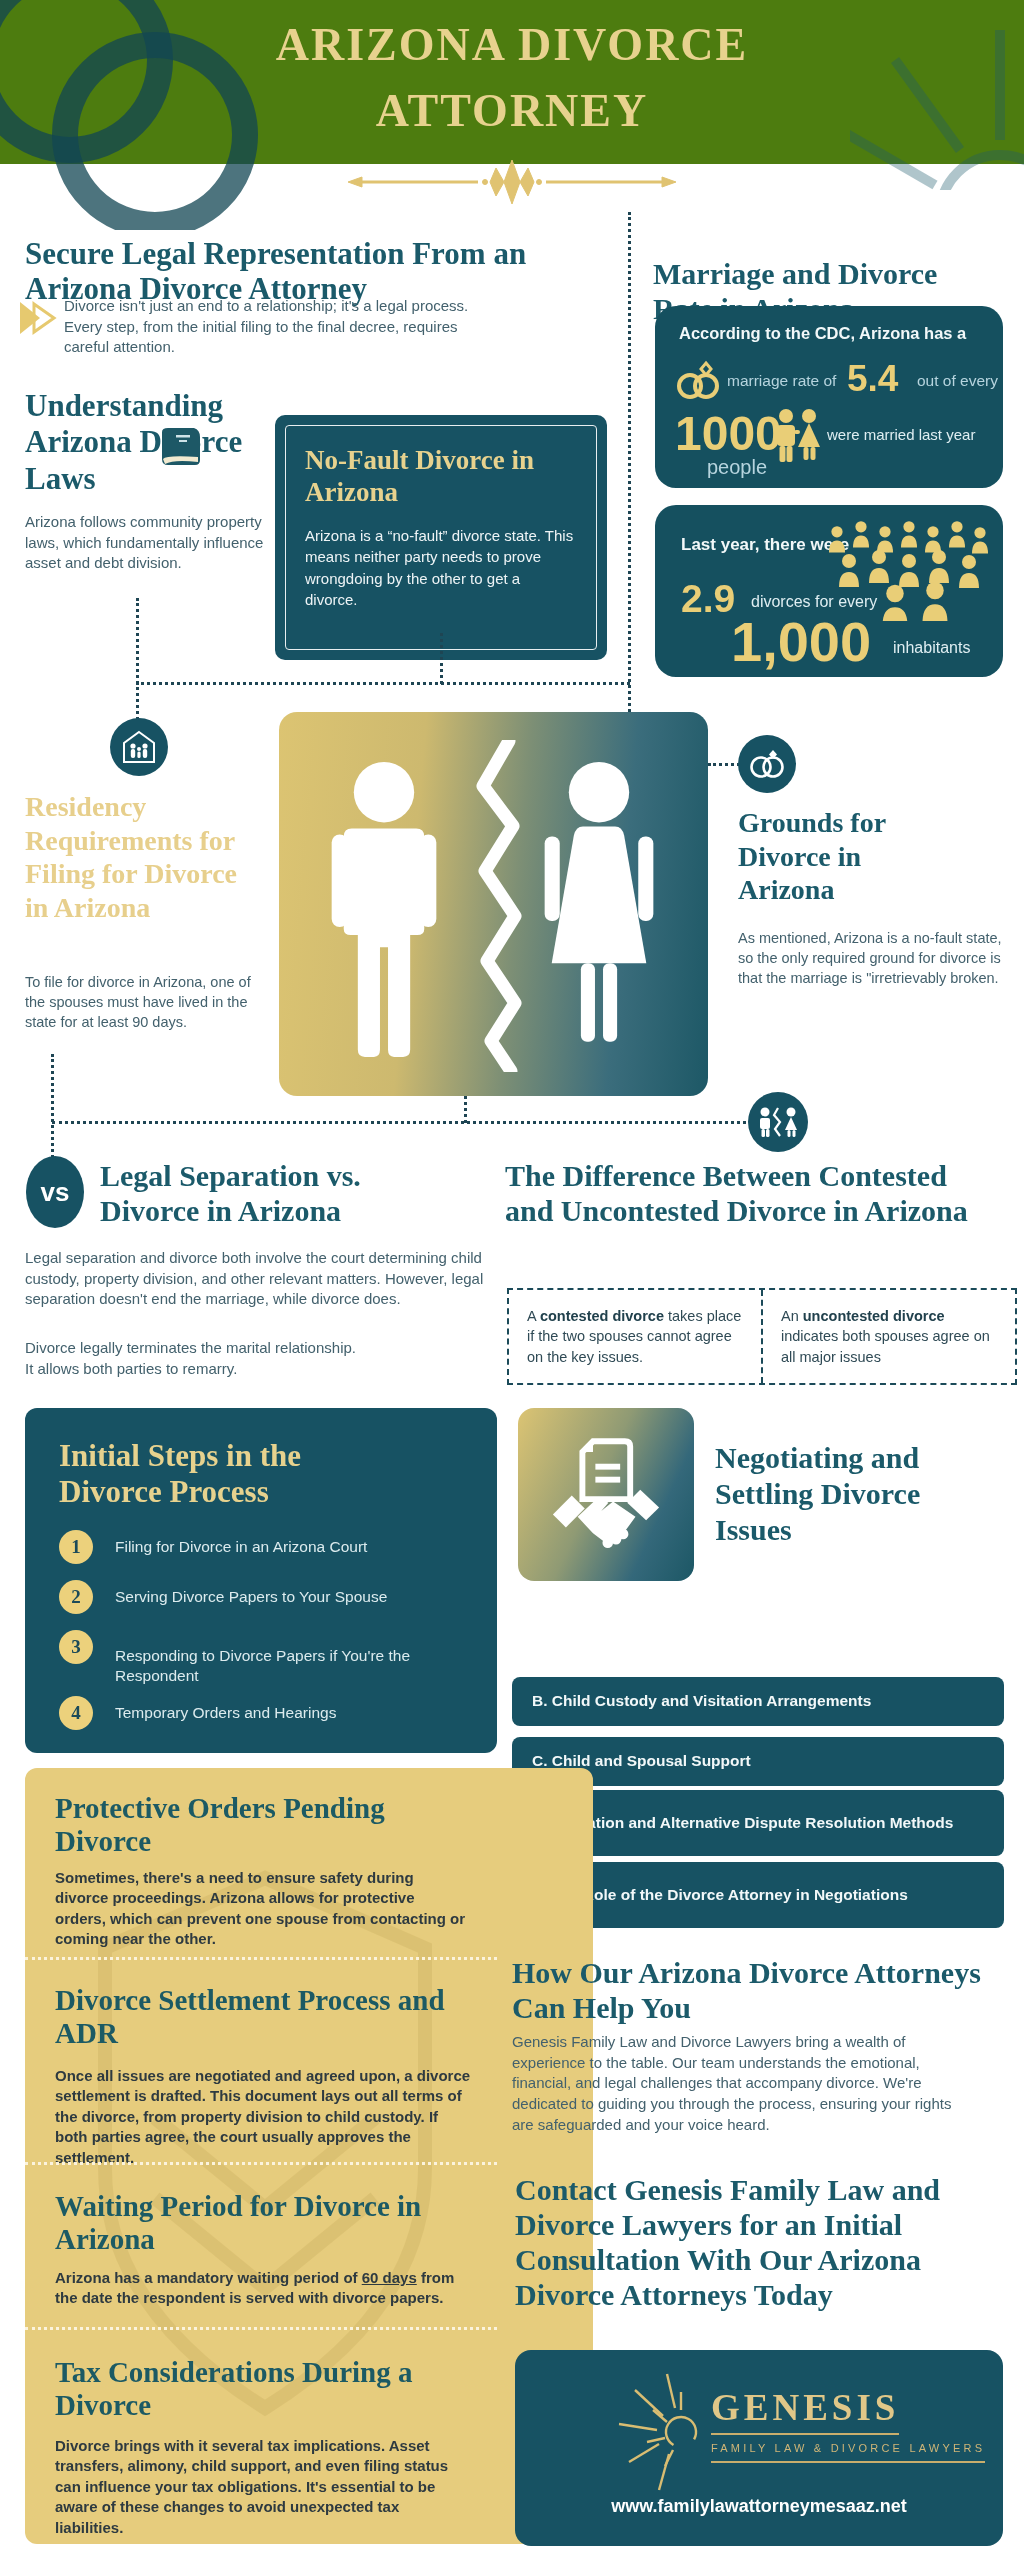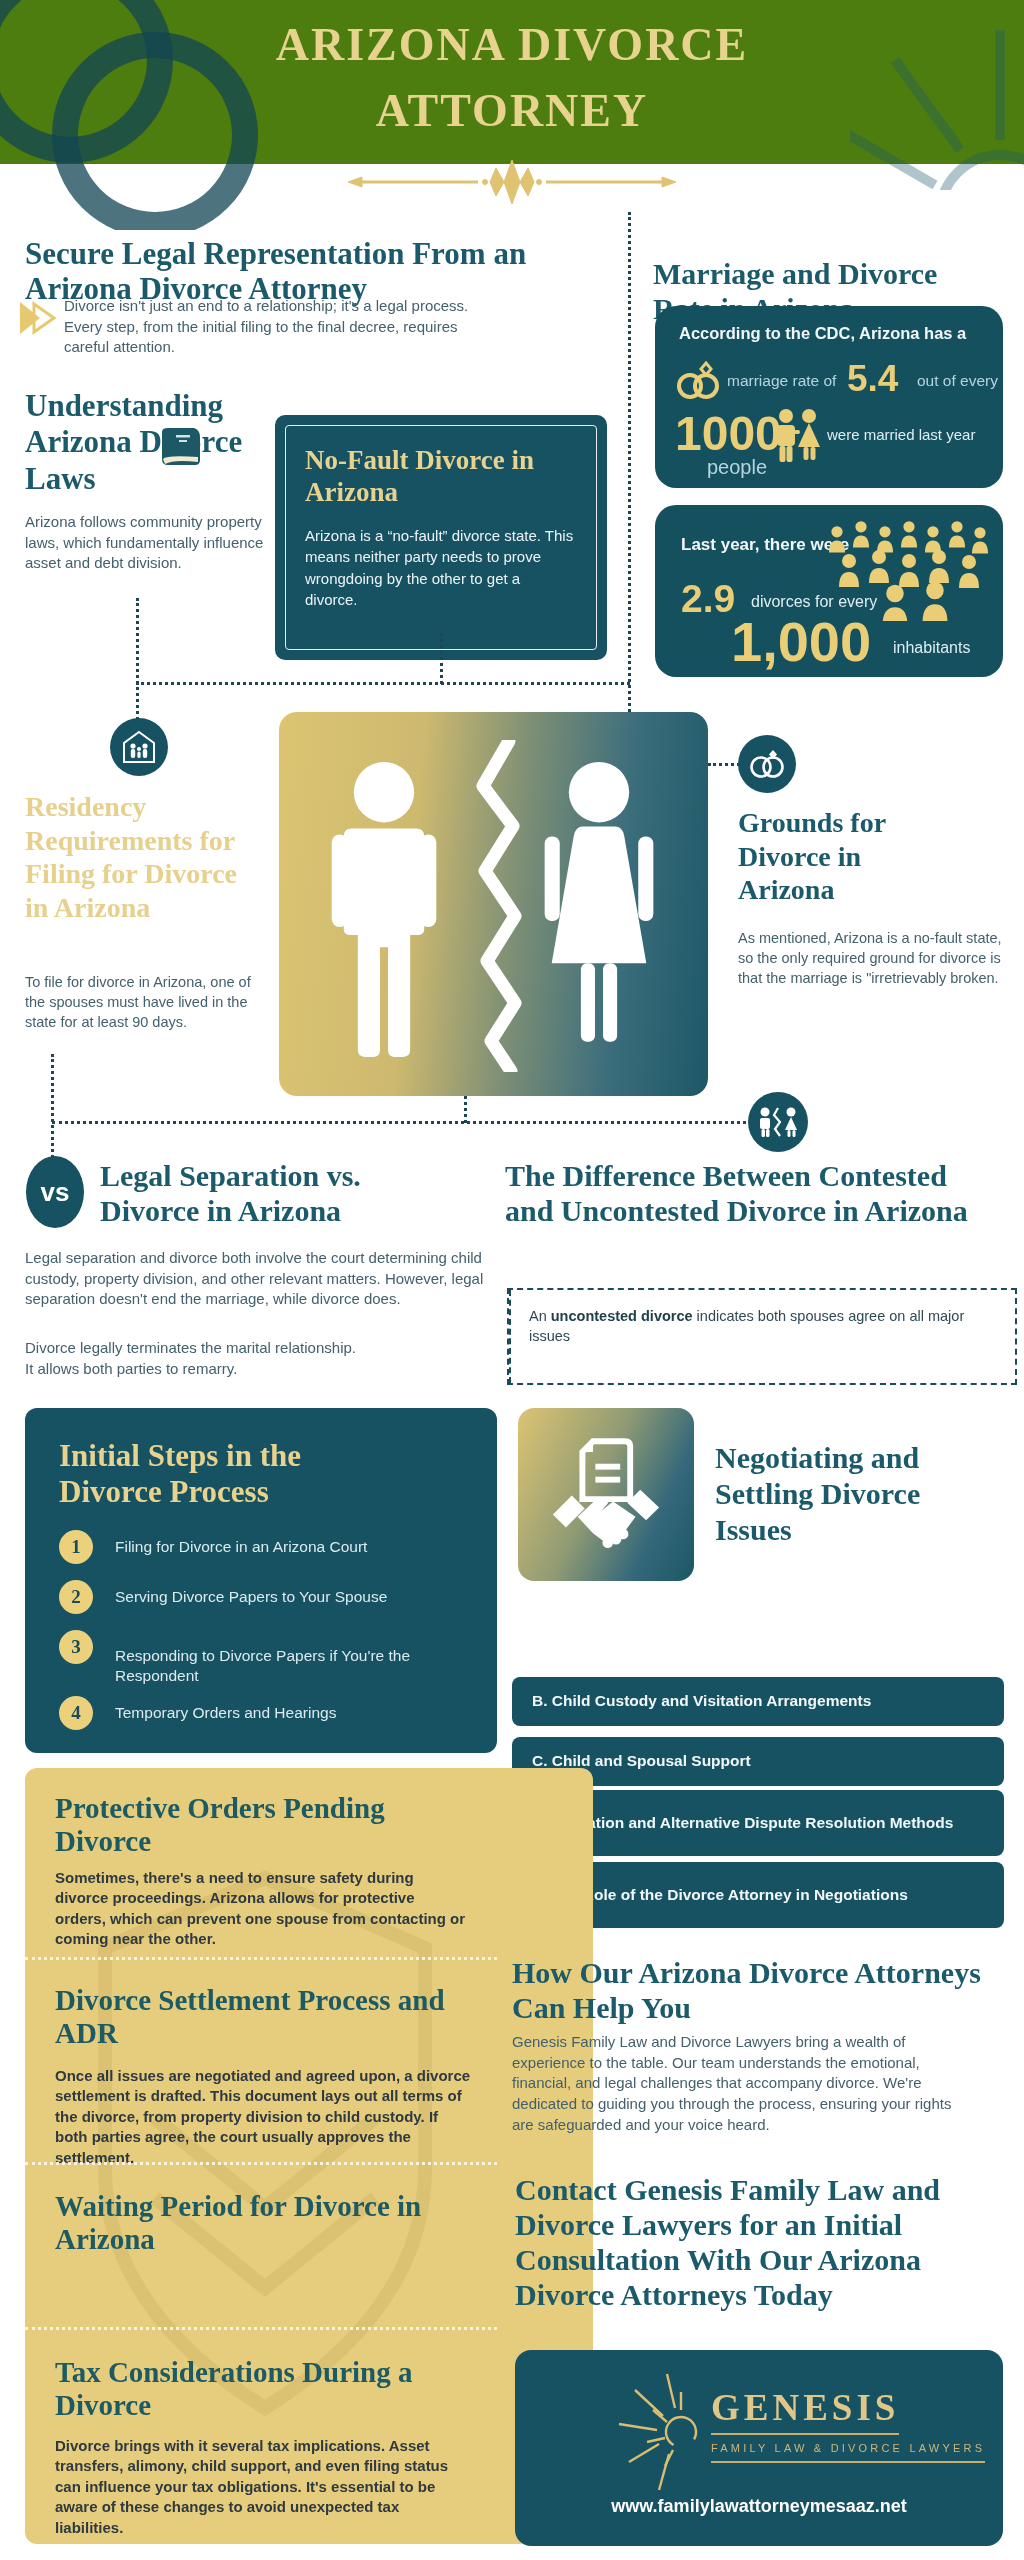"A contested divorce takes place" div.dash-cell { html: none -> <div> <span>A </span><b>contested divorce</b><span> takes place if the two spouses cannot agree on the key issues.</span> </div> }
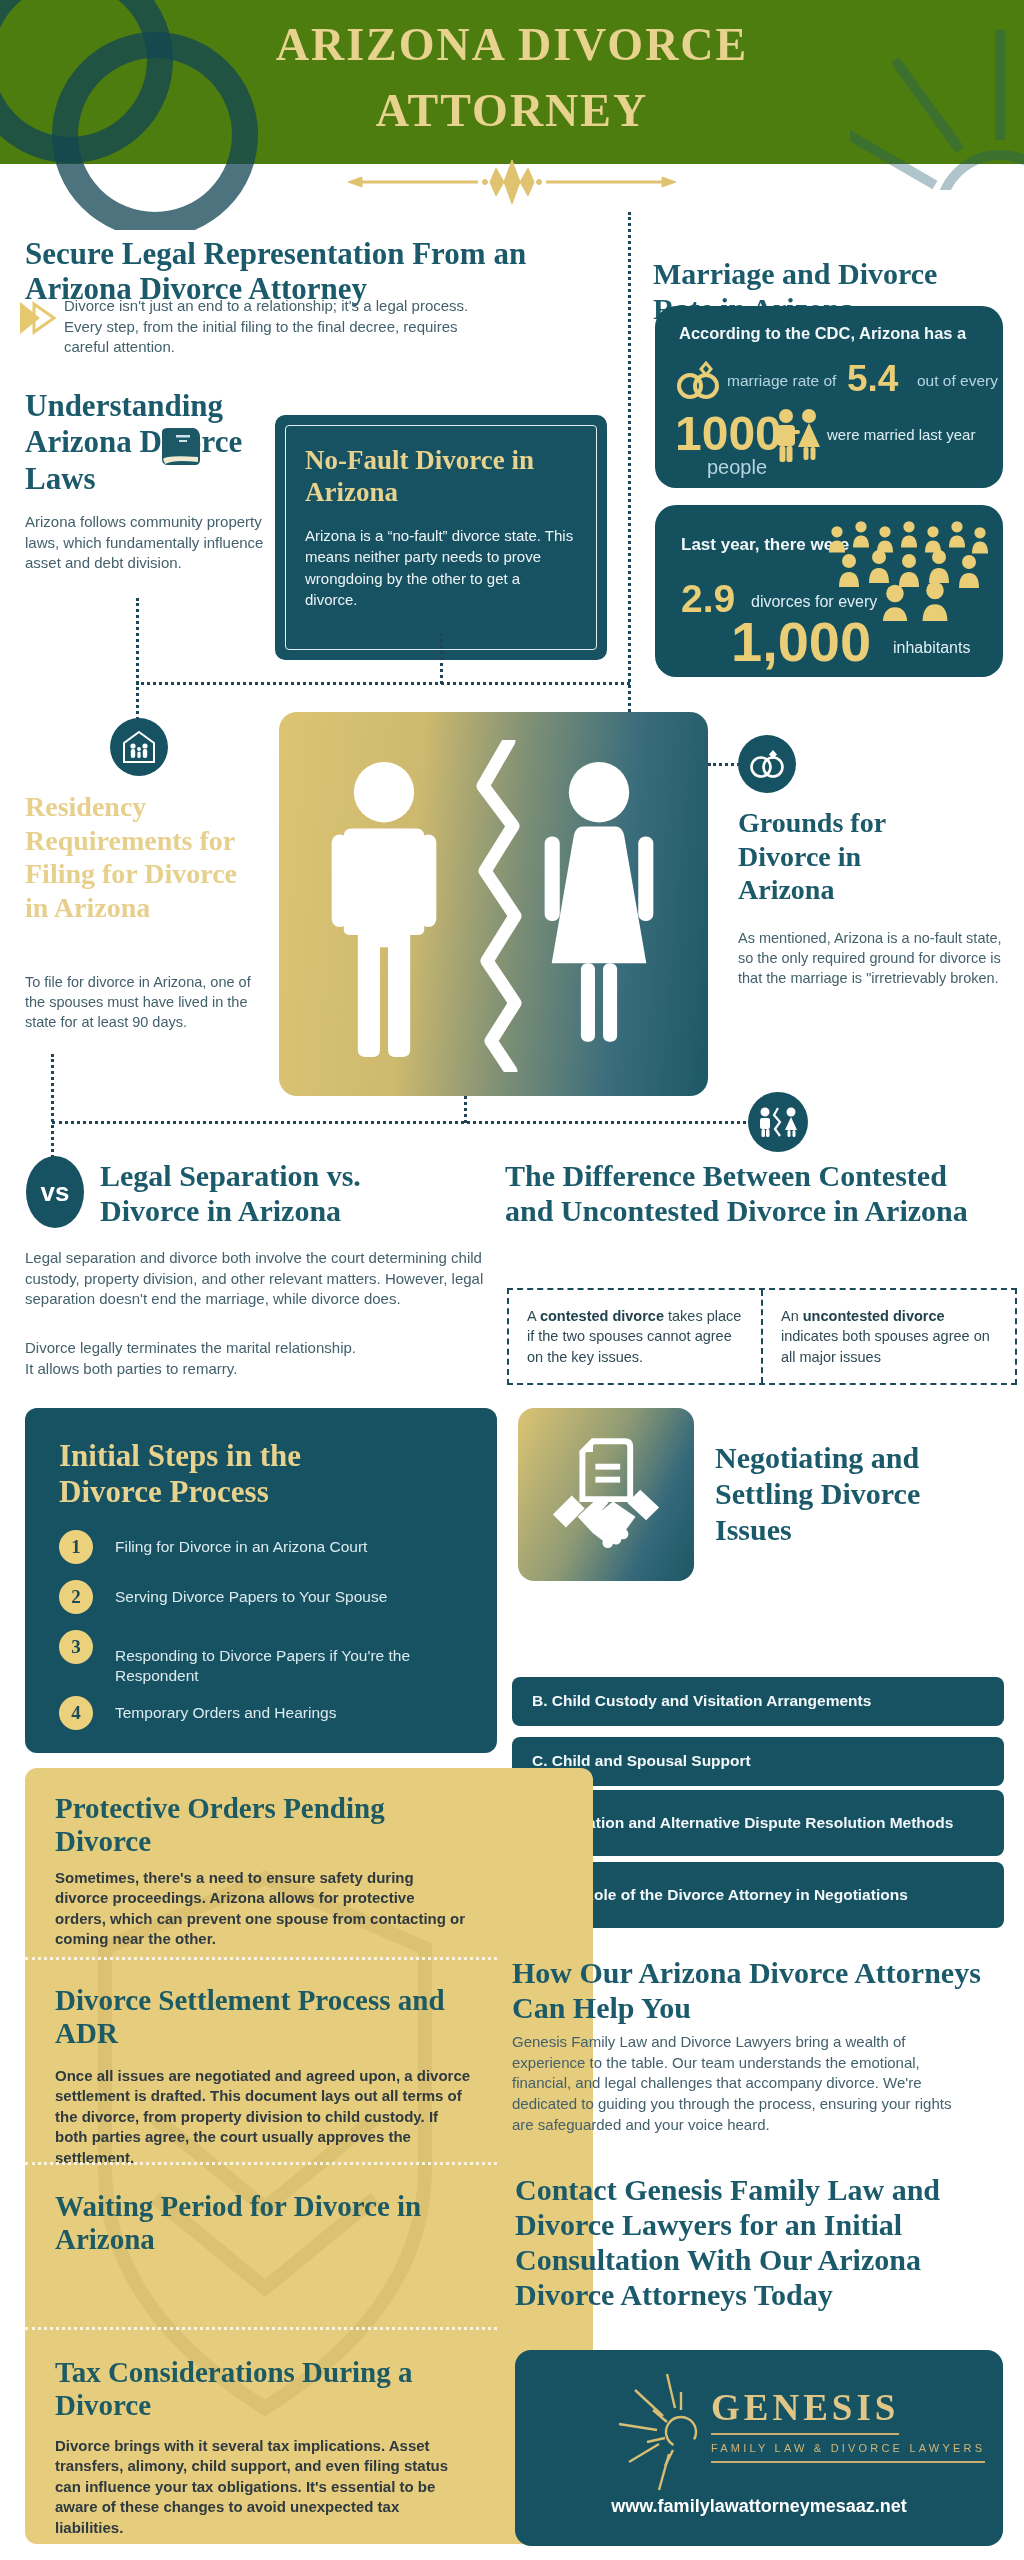"Arizona has a mandatory waiting" div.abs { html: none -> <div> <span>Arizona has a mandatory waiting period of </span><span>60 days</span><span> from the date the respondent is served with divorce papers.</span> </div> }
